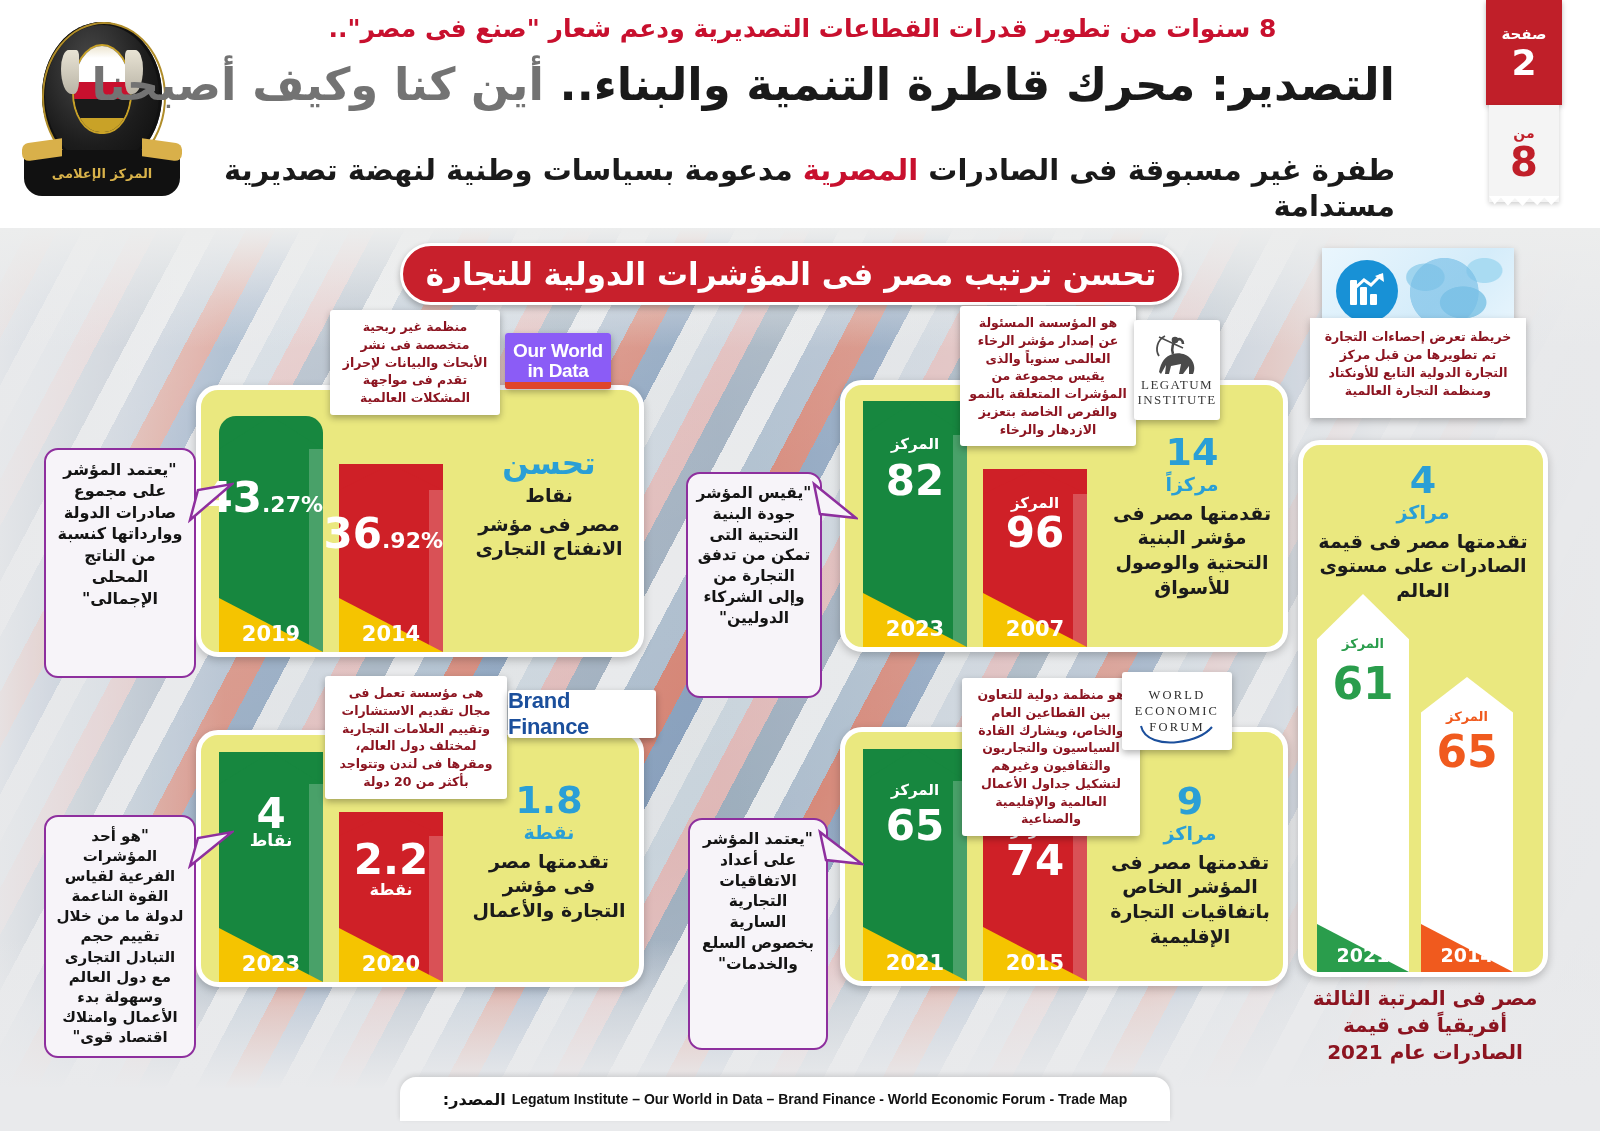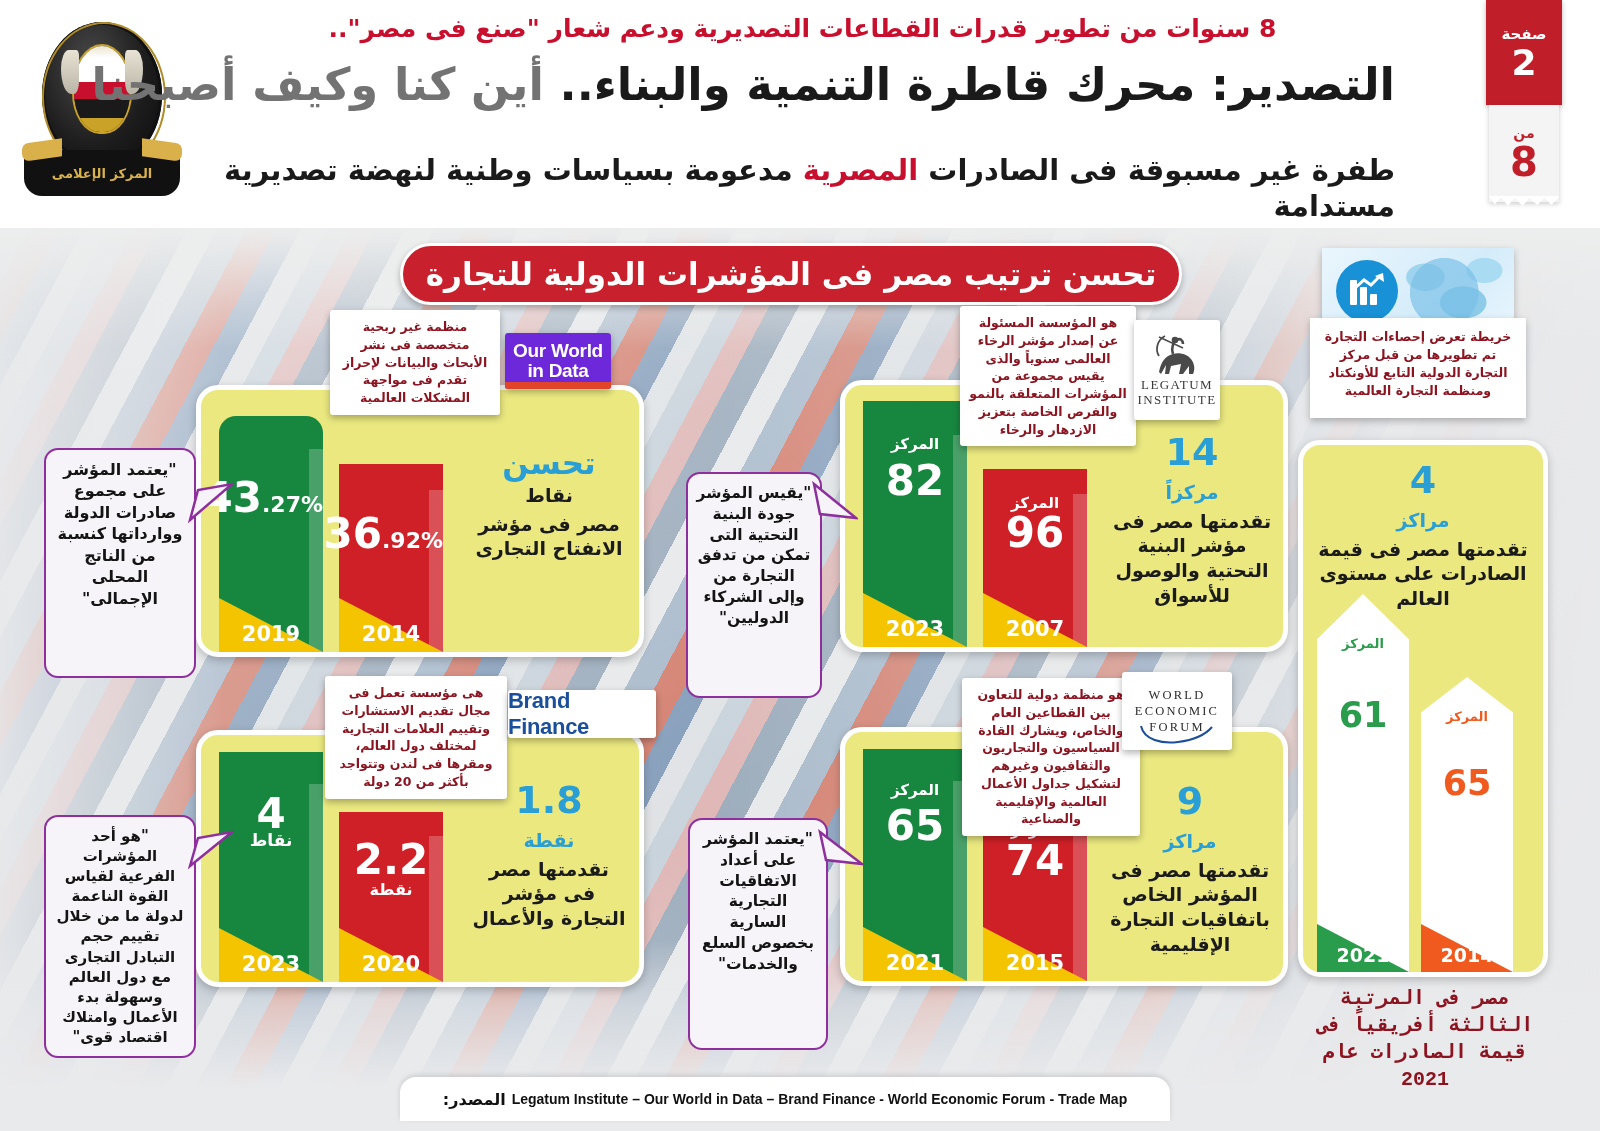"Our World" .owid { background: #6d28d9 -> #8b5cf6 }
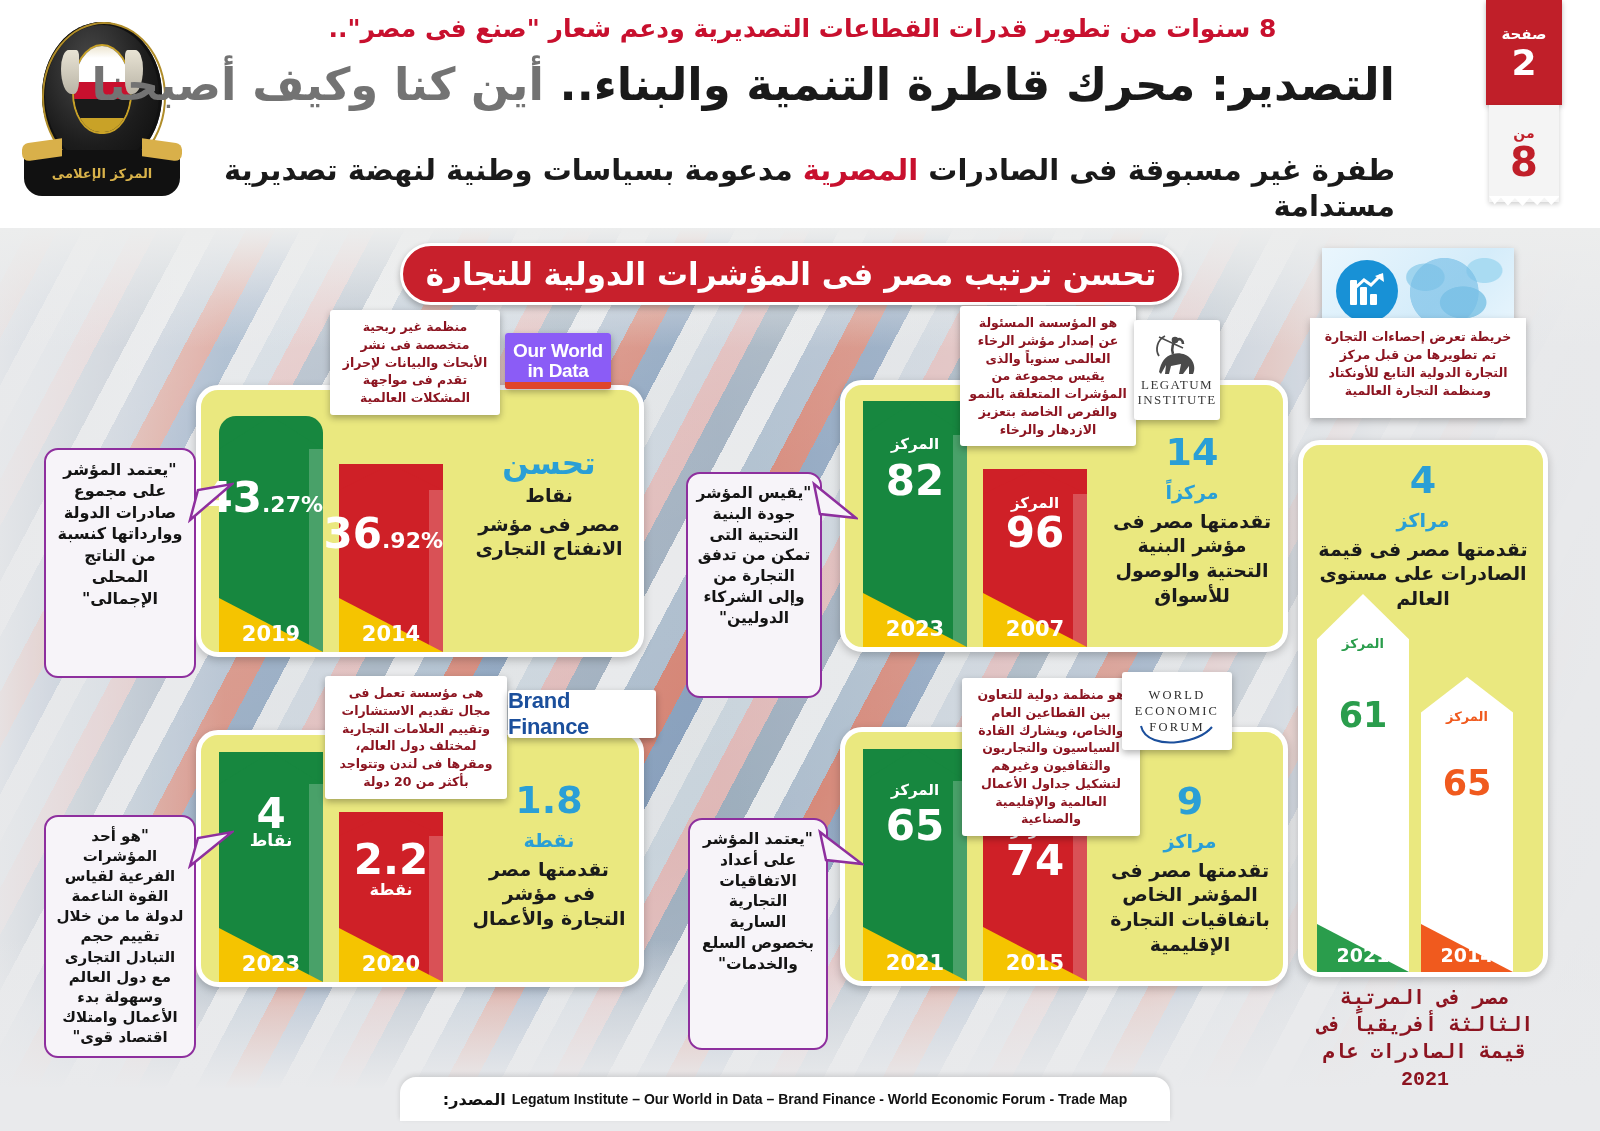"مركزاً" .summary .unit { margin-top: 9px -> 1px }
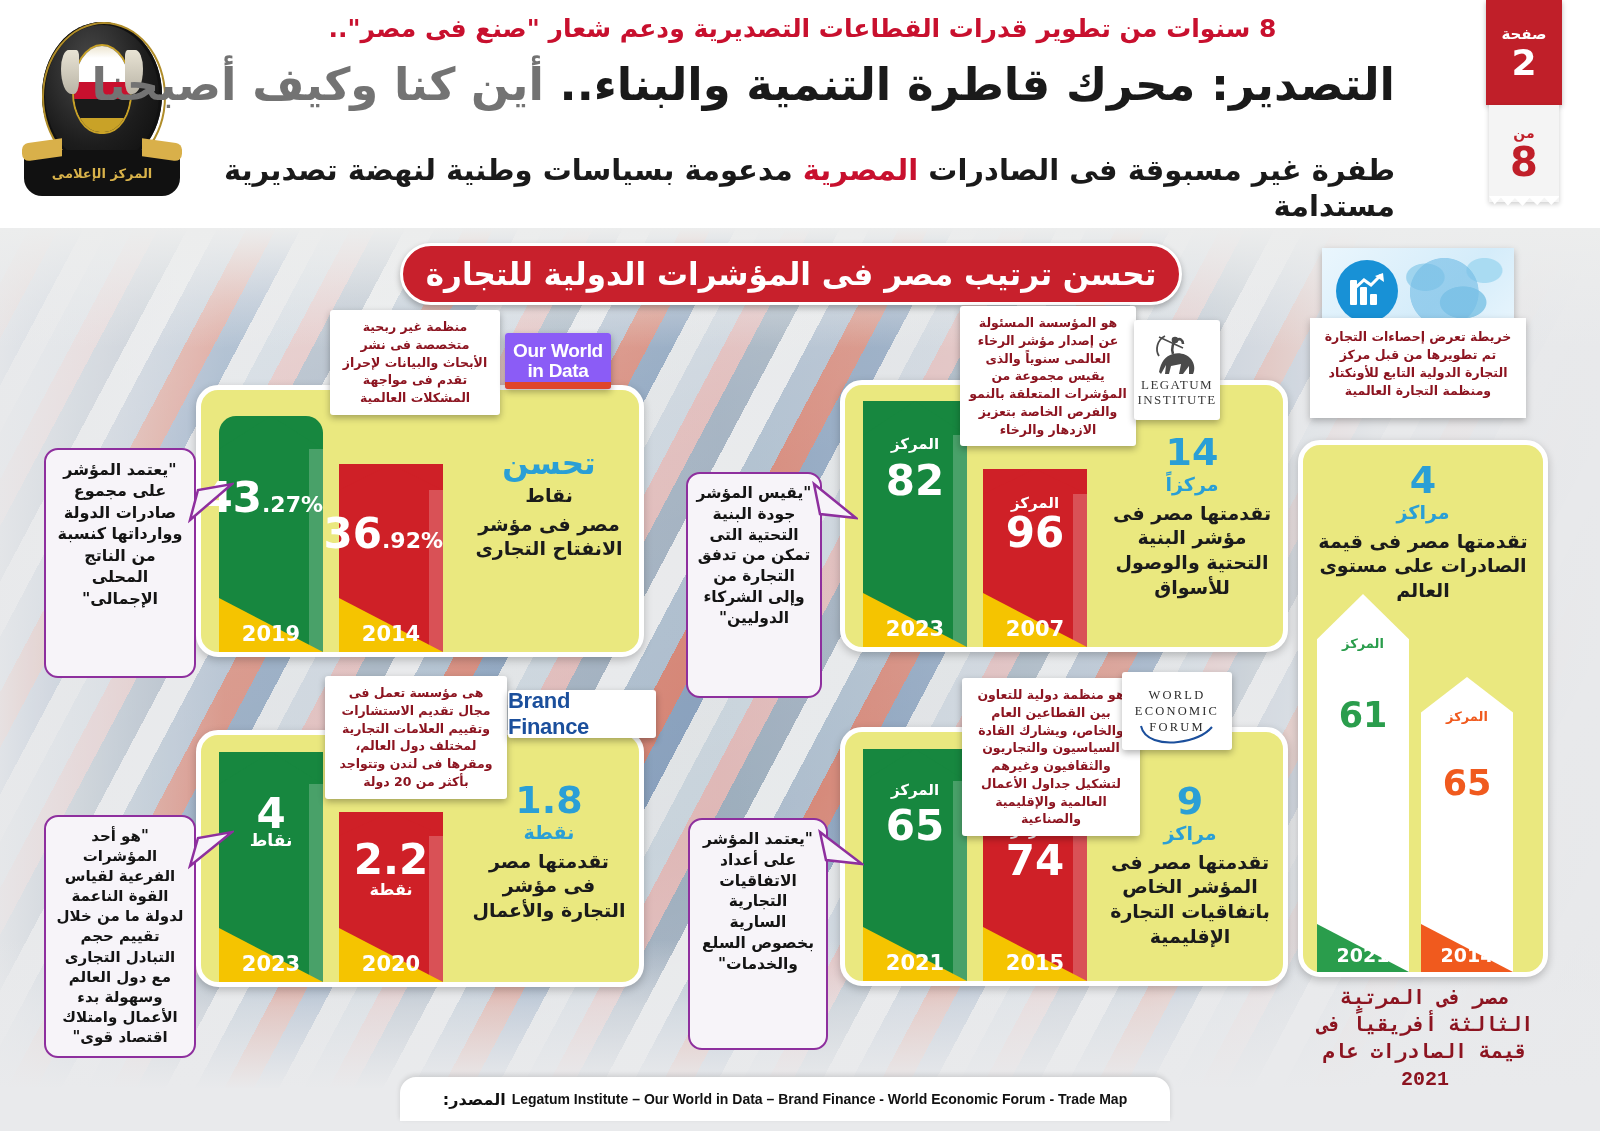"61" .wbar .num { font-size: 35px -> 44px; margin-top: 36px -> none }
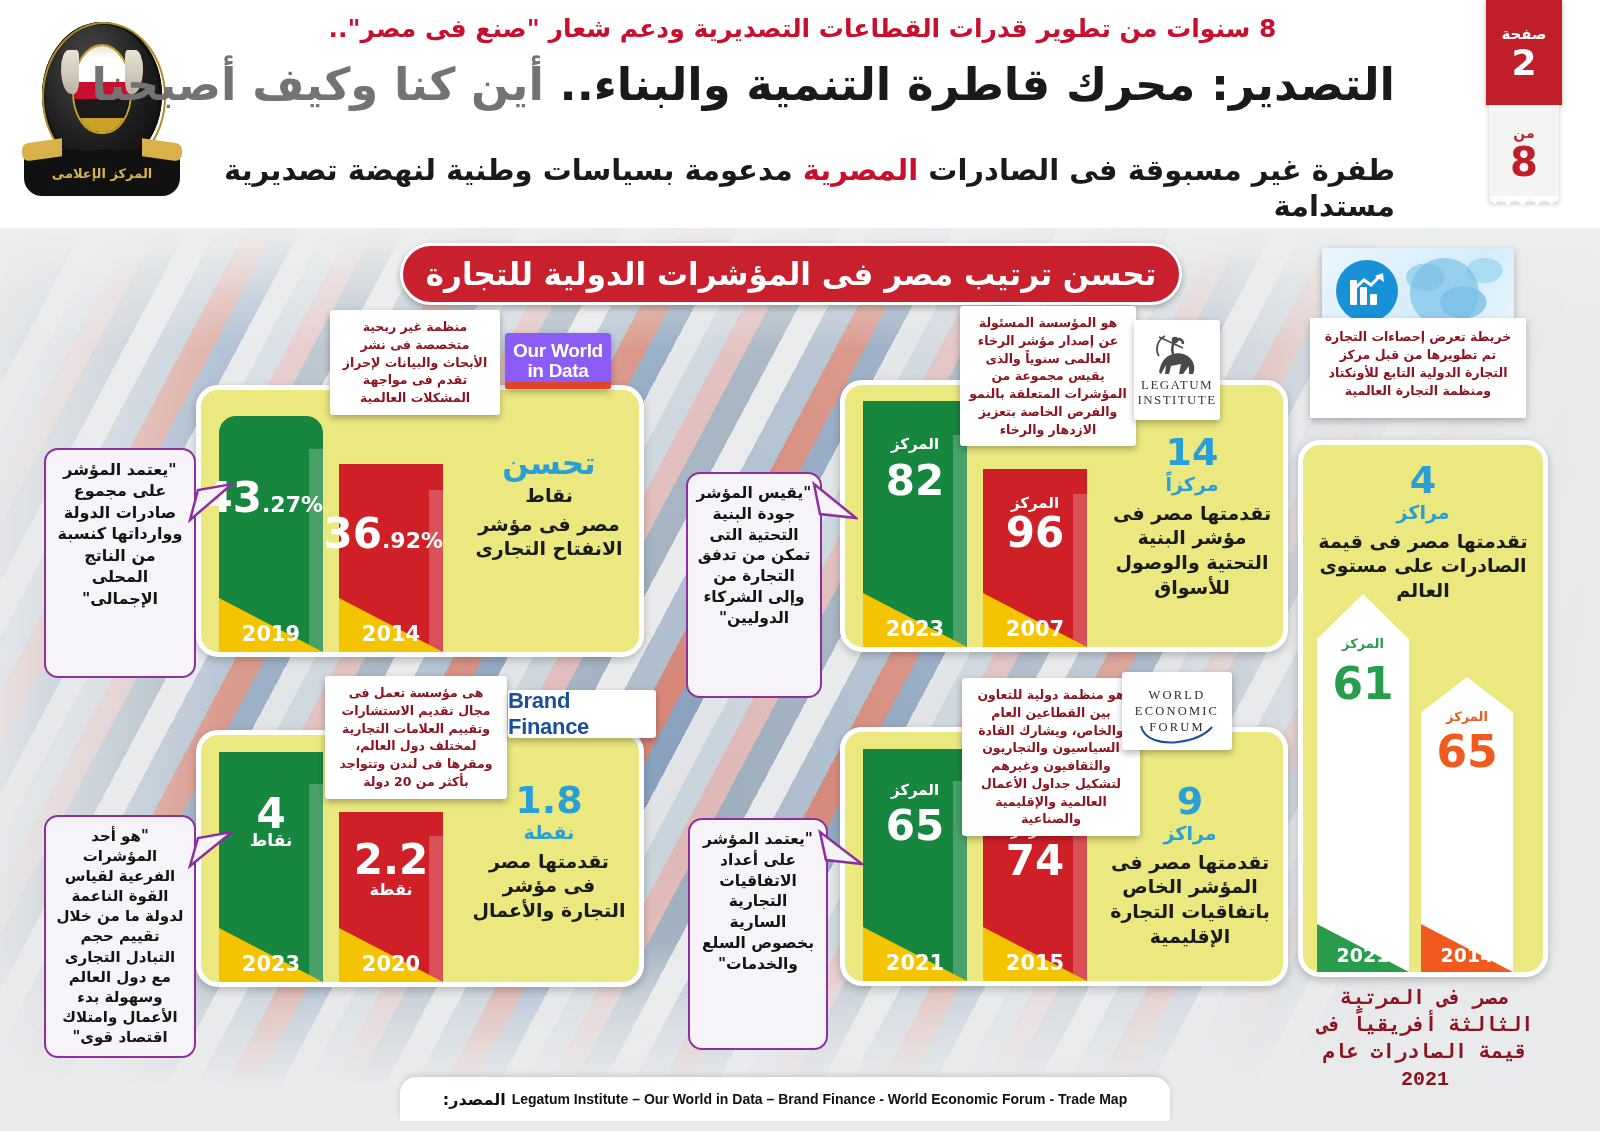"مصر فى المرتبة الثالثة أفريقياً" .africa-note { font-family: Liberation Mono, monospace -> none }
